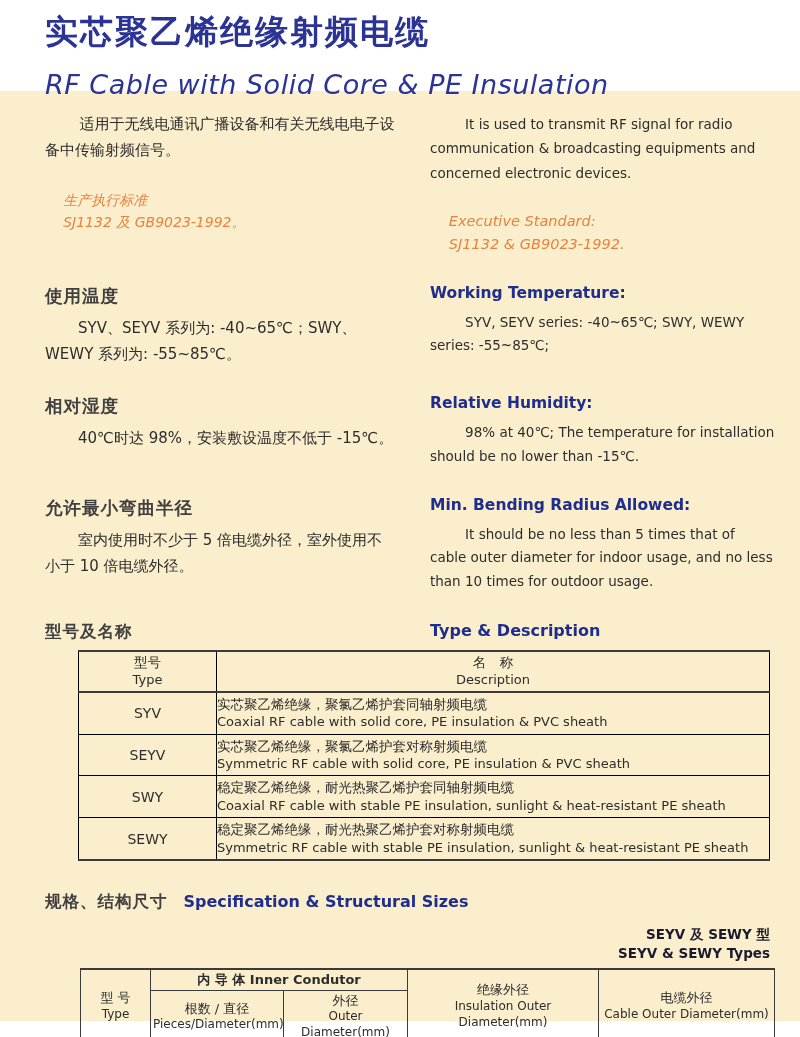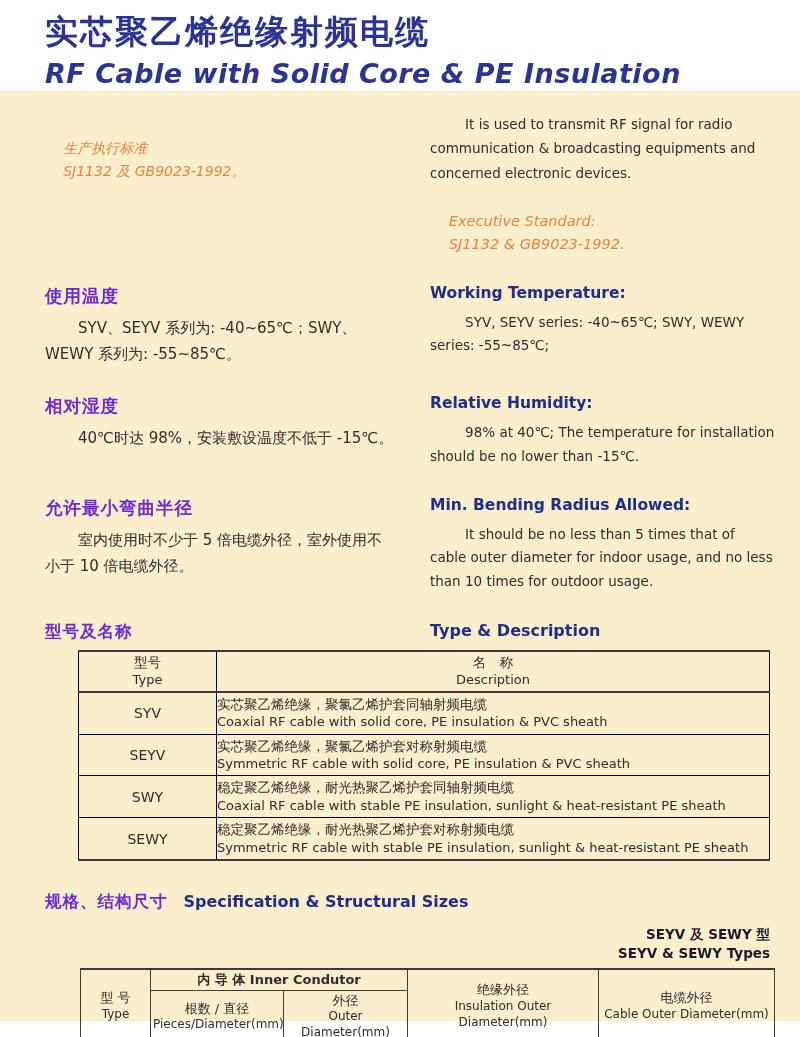"RF Cable with Solid Core" .title-en { font-weight: bold -> normal; margin-top: 8px -> 19px }
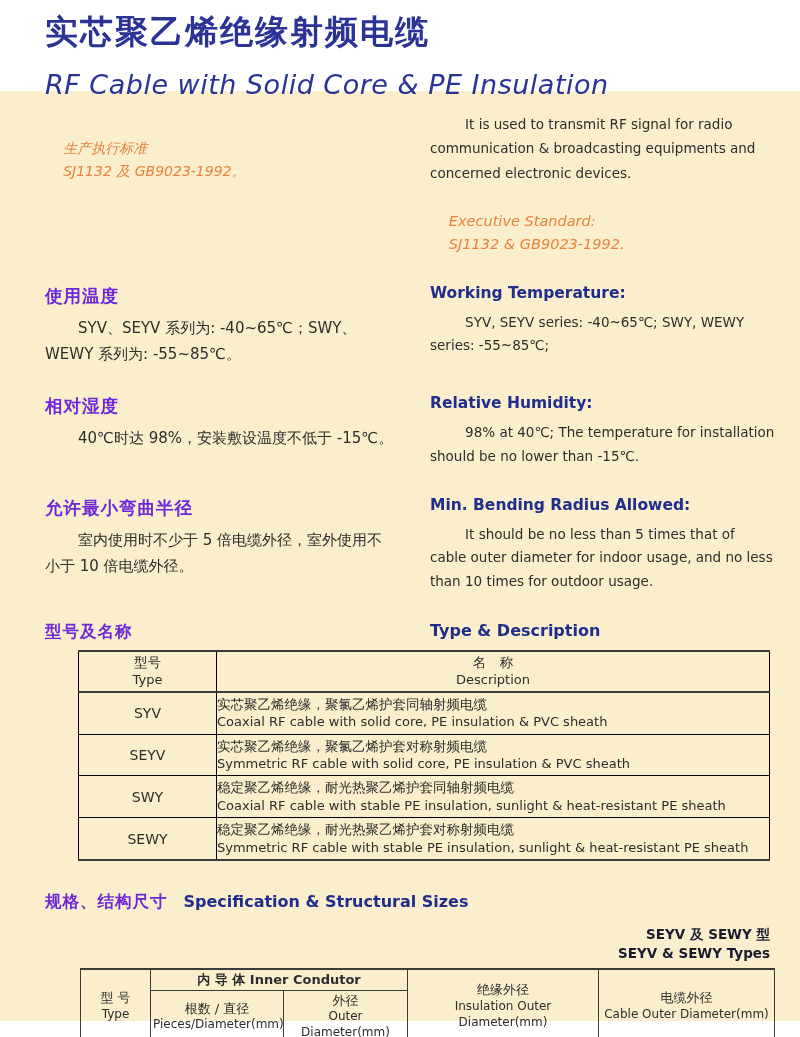"适用于无线电通讯广播设备和有关无线电电子设备中传输射频信号。" p.p-zh { html: none -> <p>适用于无线电通讯广播设备和有关无线电电子设备中传输射频信号。</p> }
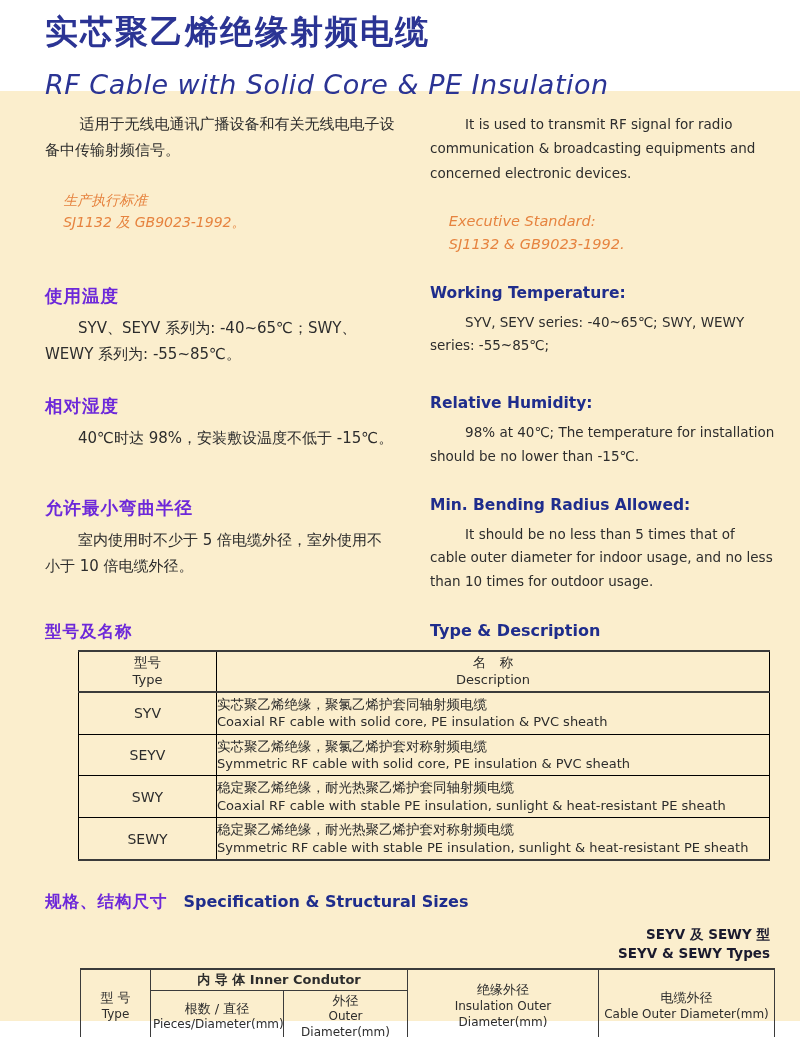"使用温度" .h-zh { color: #6d28d9 -> #404040 }
